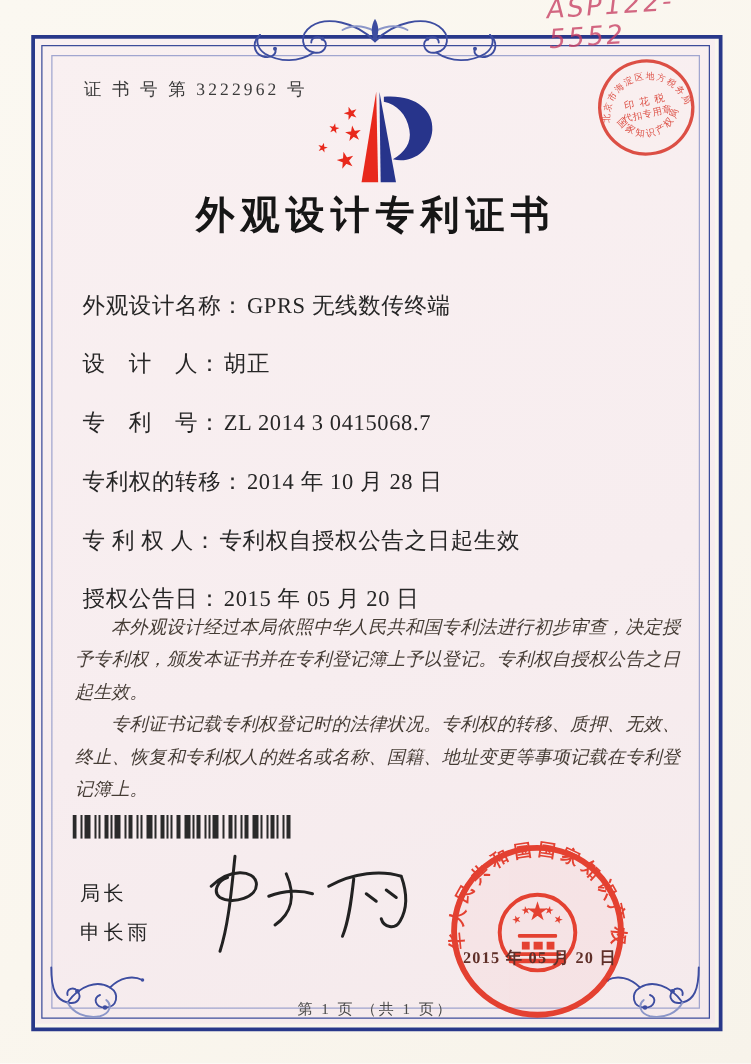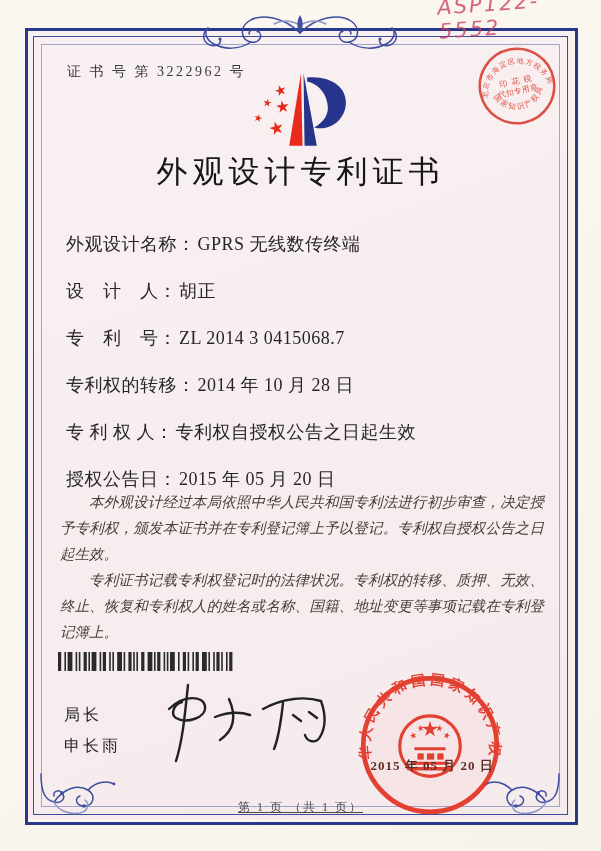"外观设计专利证书" .title { font-weight: 400 -> 700 }
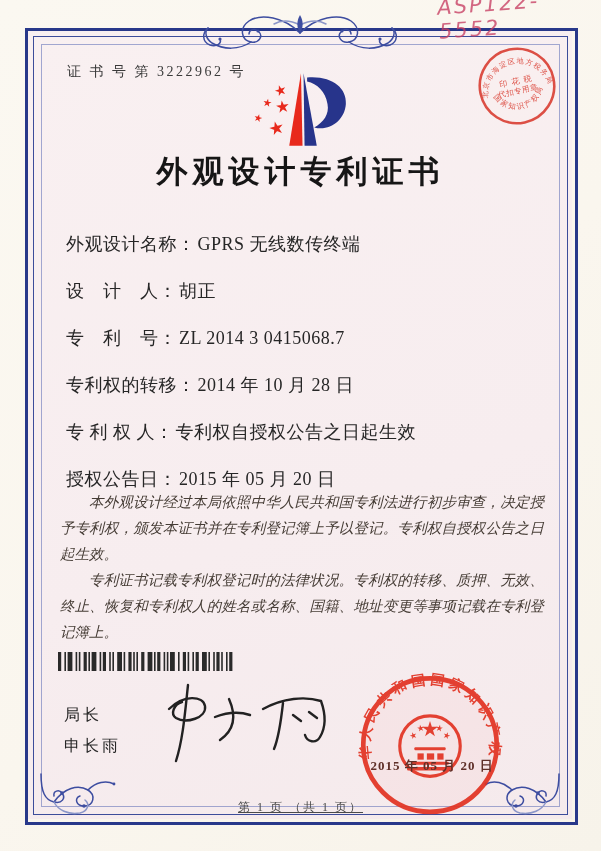"第 1 页 （共 1" .footer { text-decoration: underline -> none }
